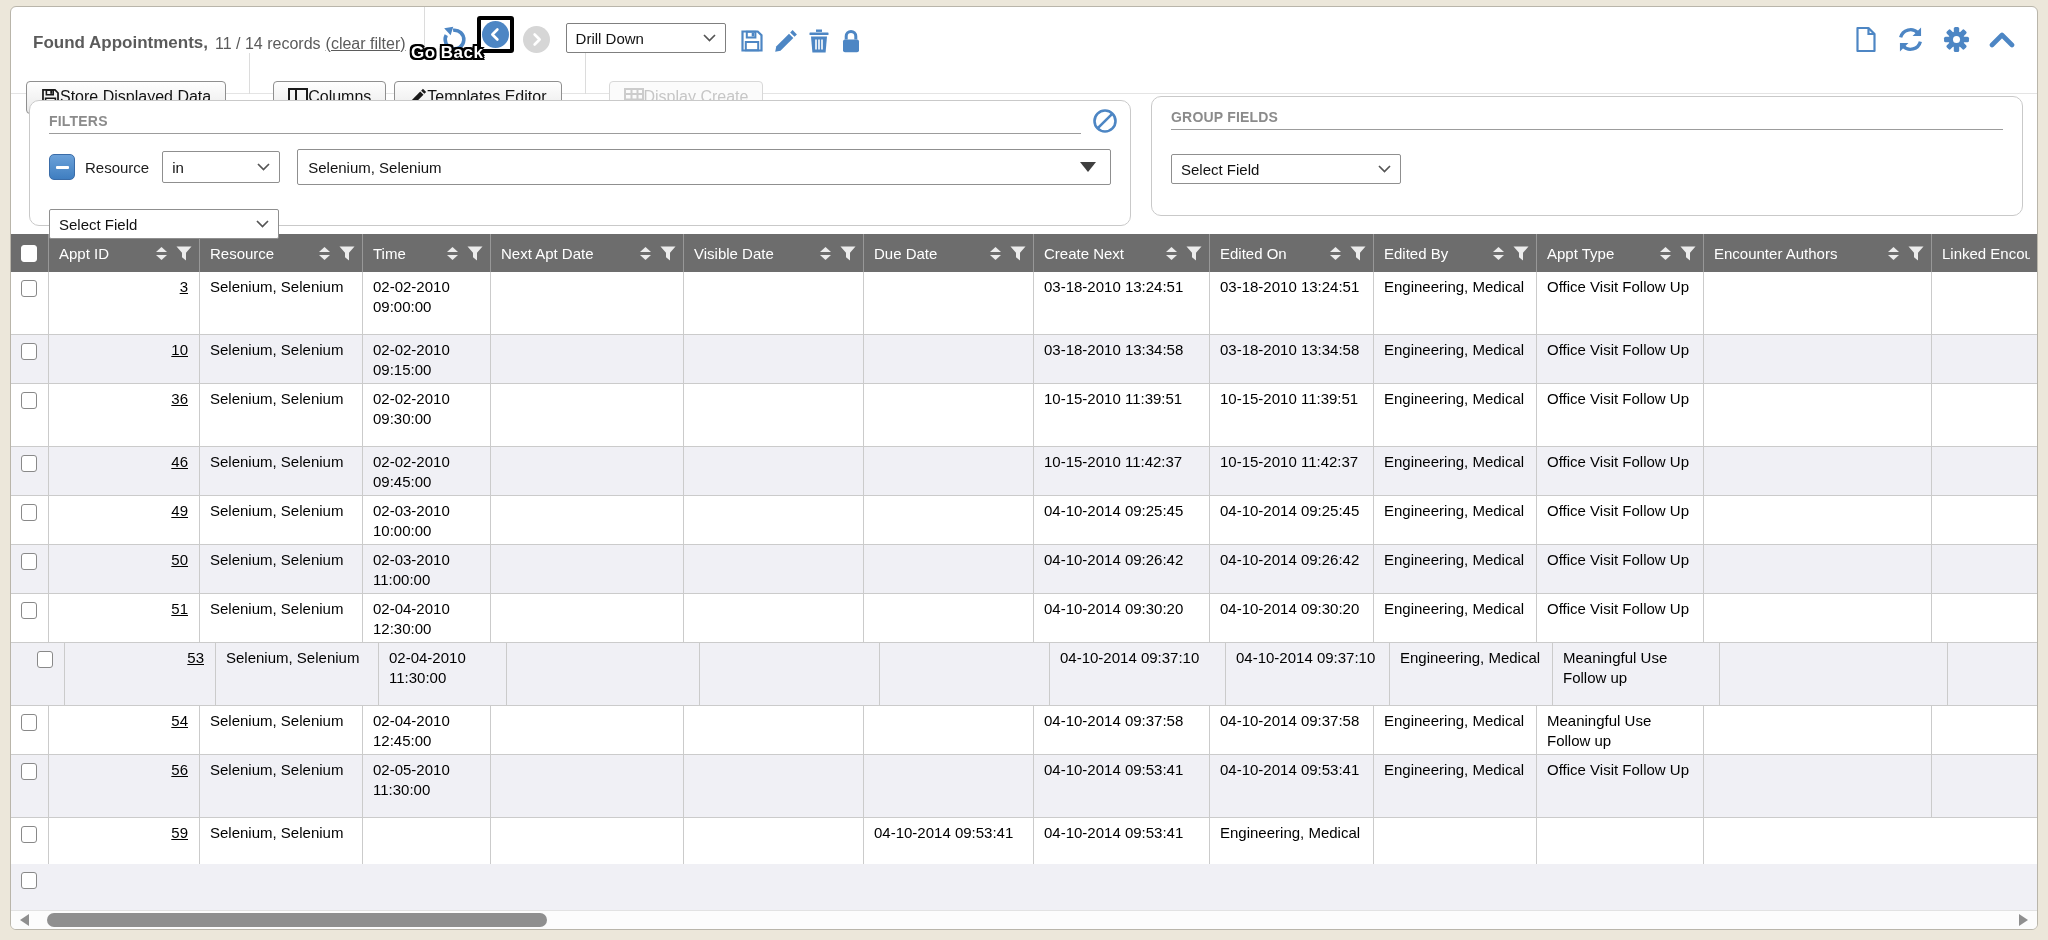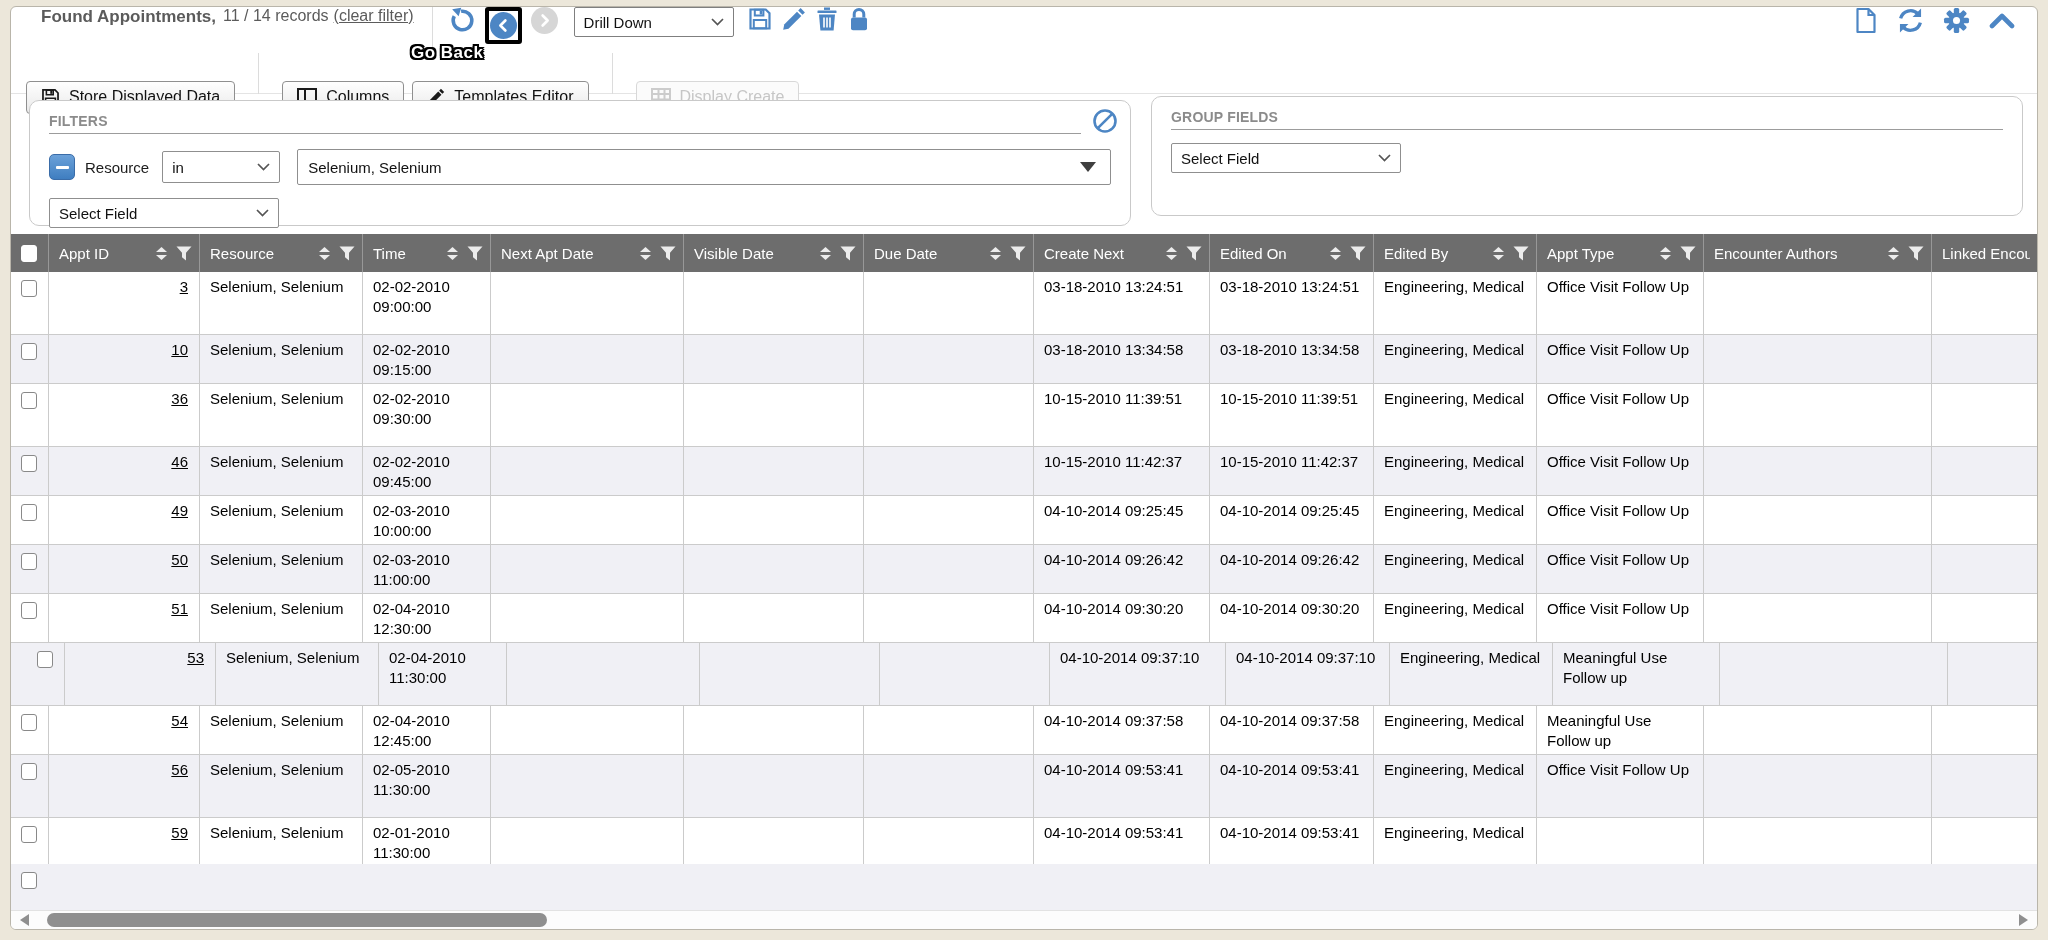"Found Appointments," .titlebar { align-items: flex-start -> flex-end; padding-left: 30px -> 22px }
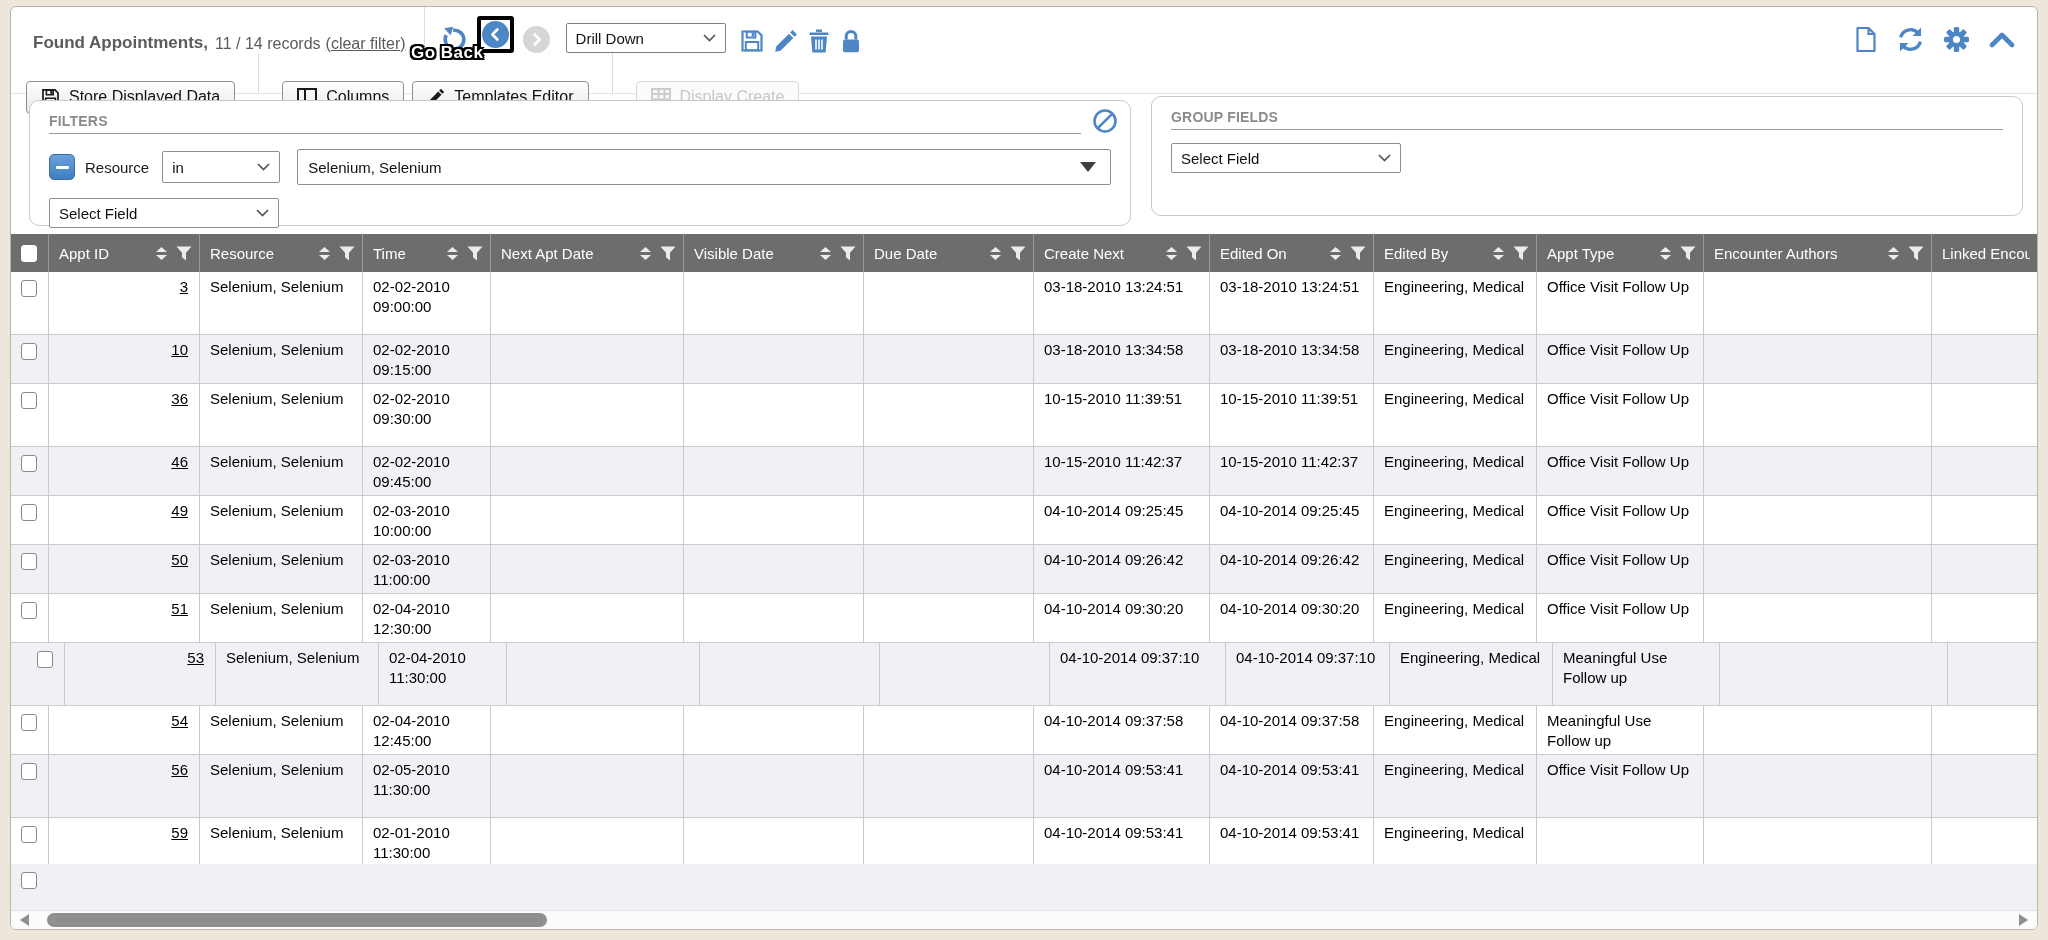"Store Displayed Data" .btn { gap: 9px -> none }
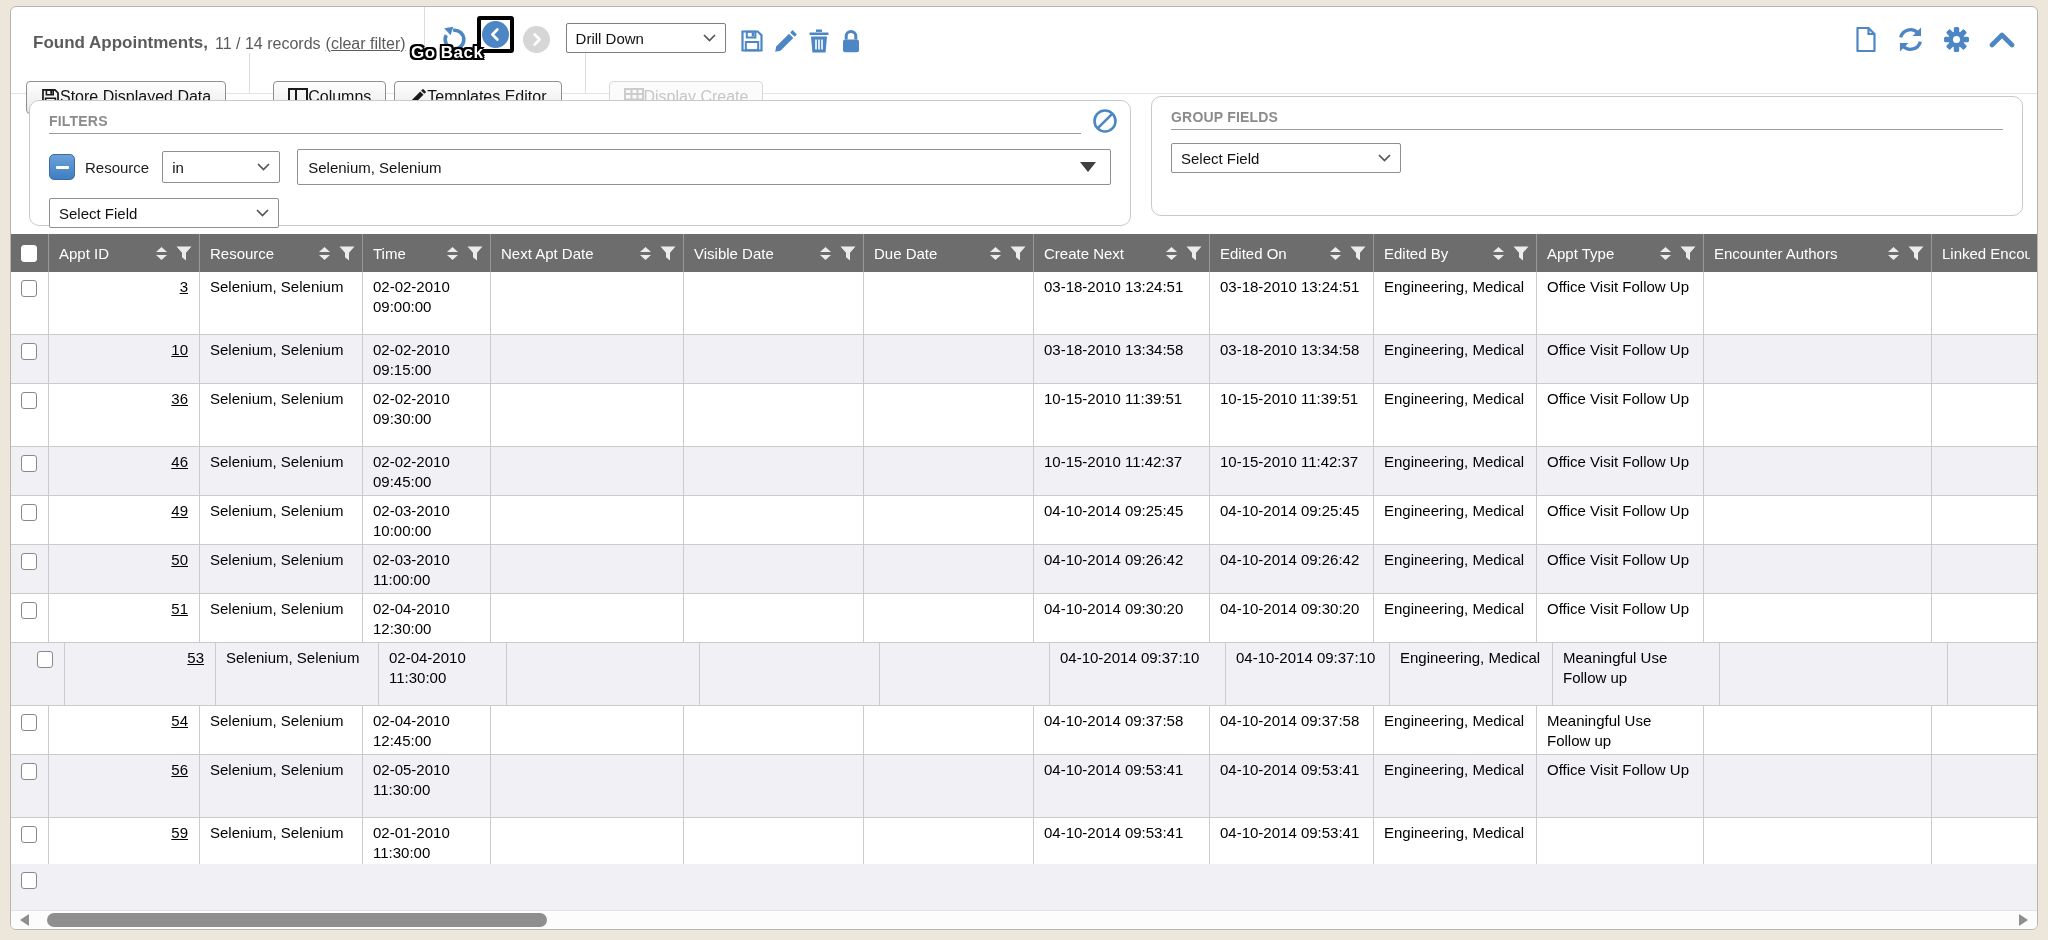"Select Field" .sel-field { margin-top: 13px -> 24px }
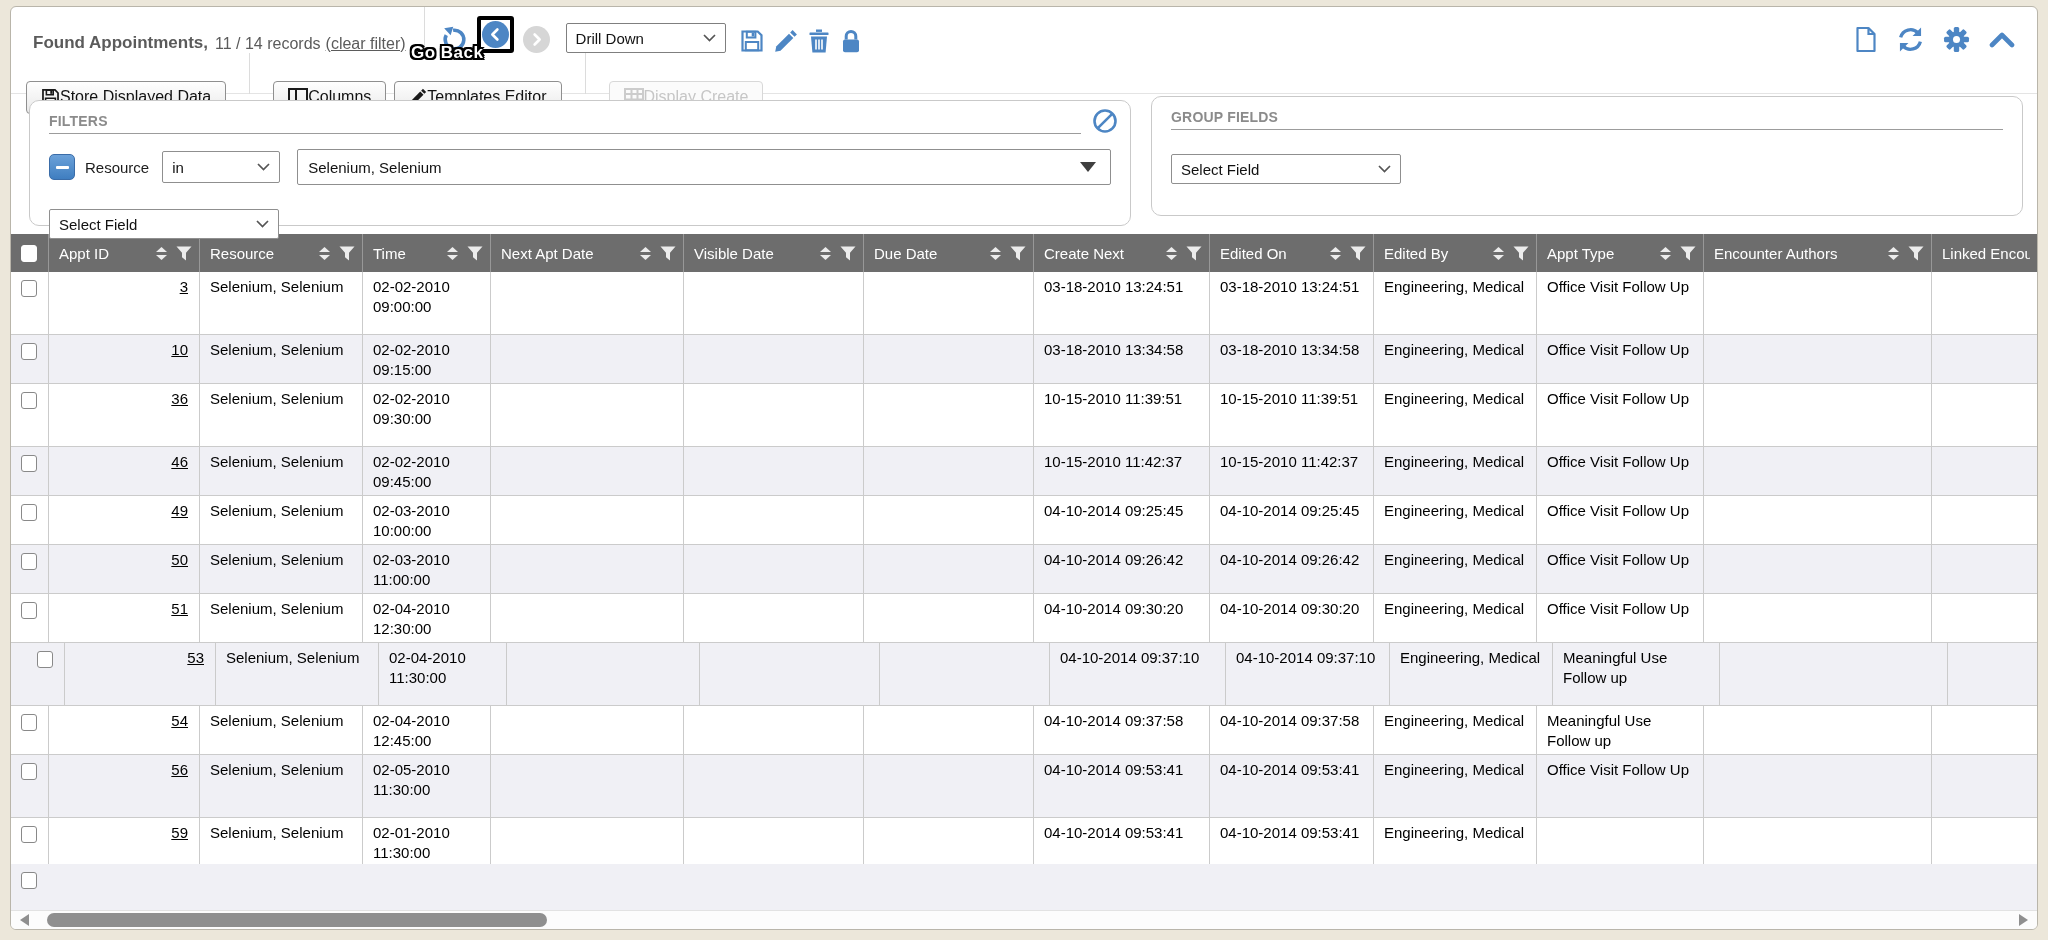"02-01-2010 11:30:00" div.td { html: <div>02-01-2010 11:30:00</div> -> none }
